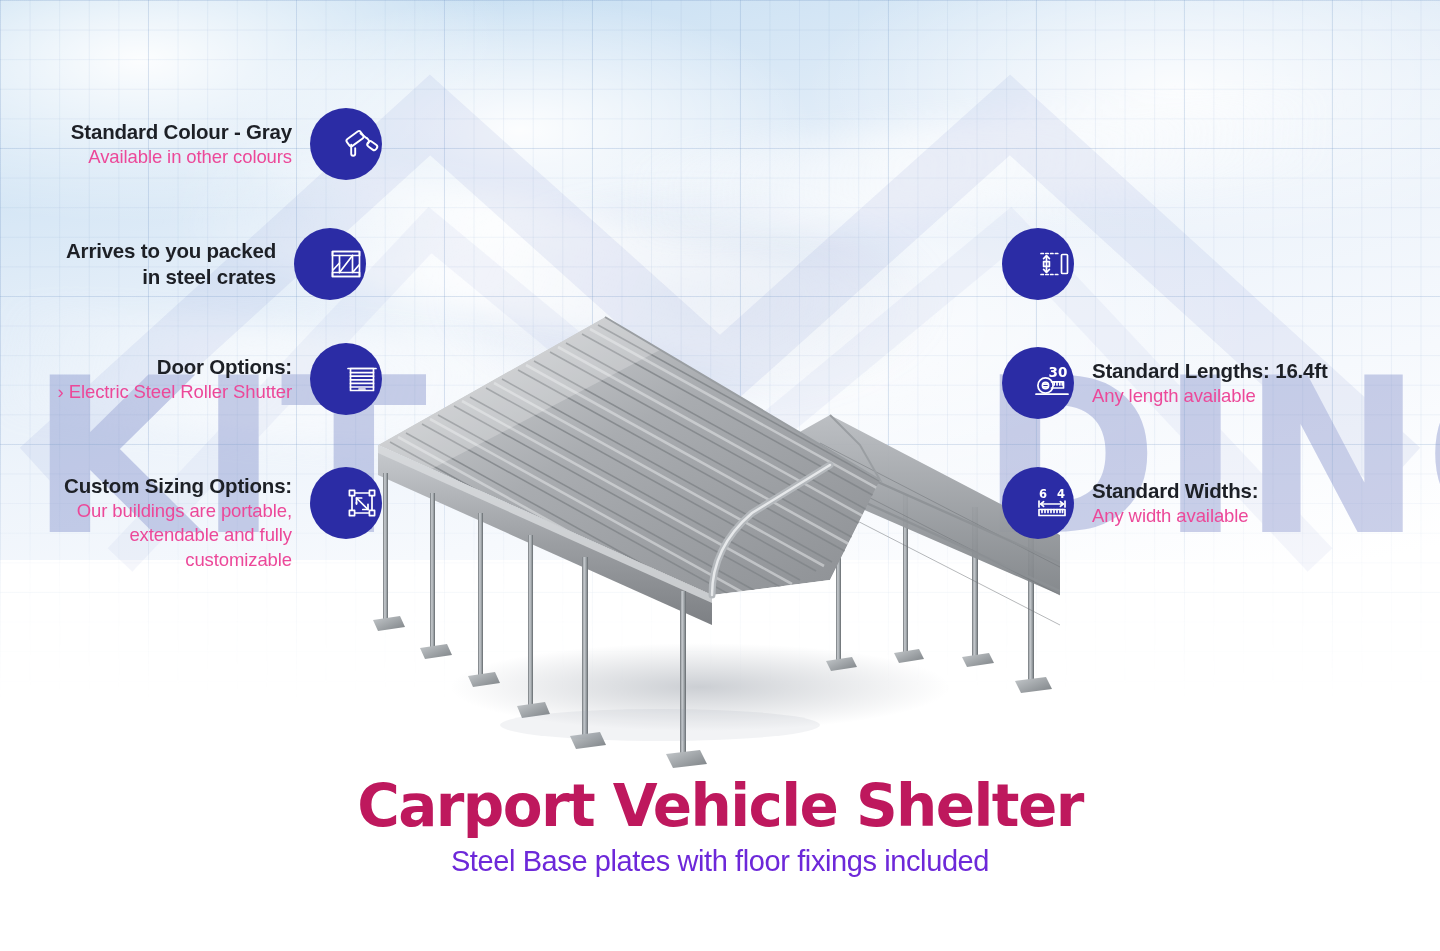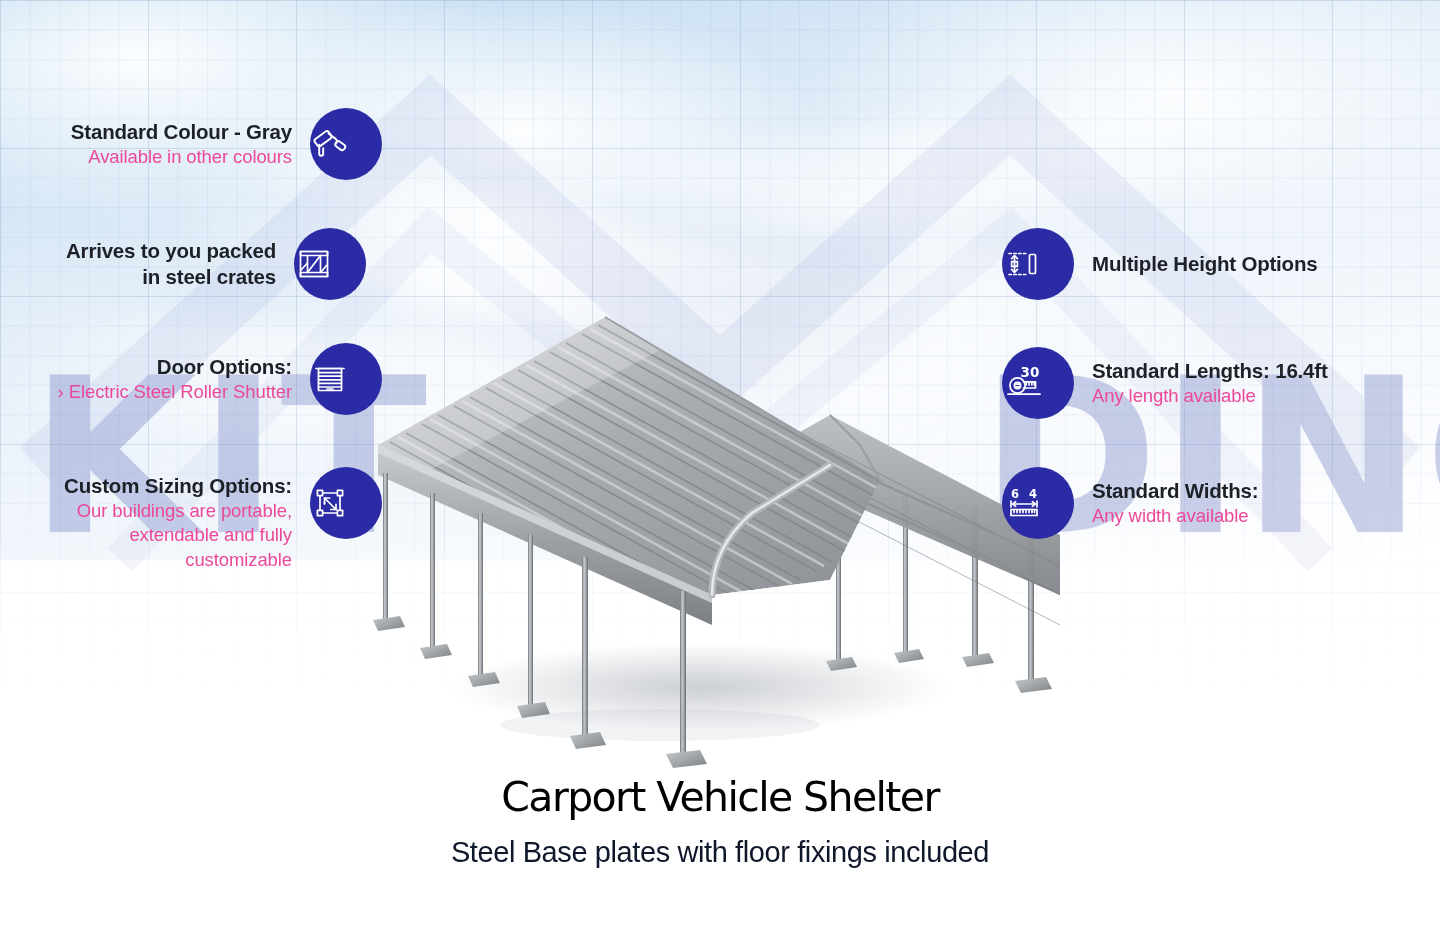"Multiple Height Options" div.txt-right { html: <div> <div>Multiple Height Options</div> </div> -> none }
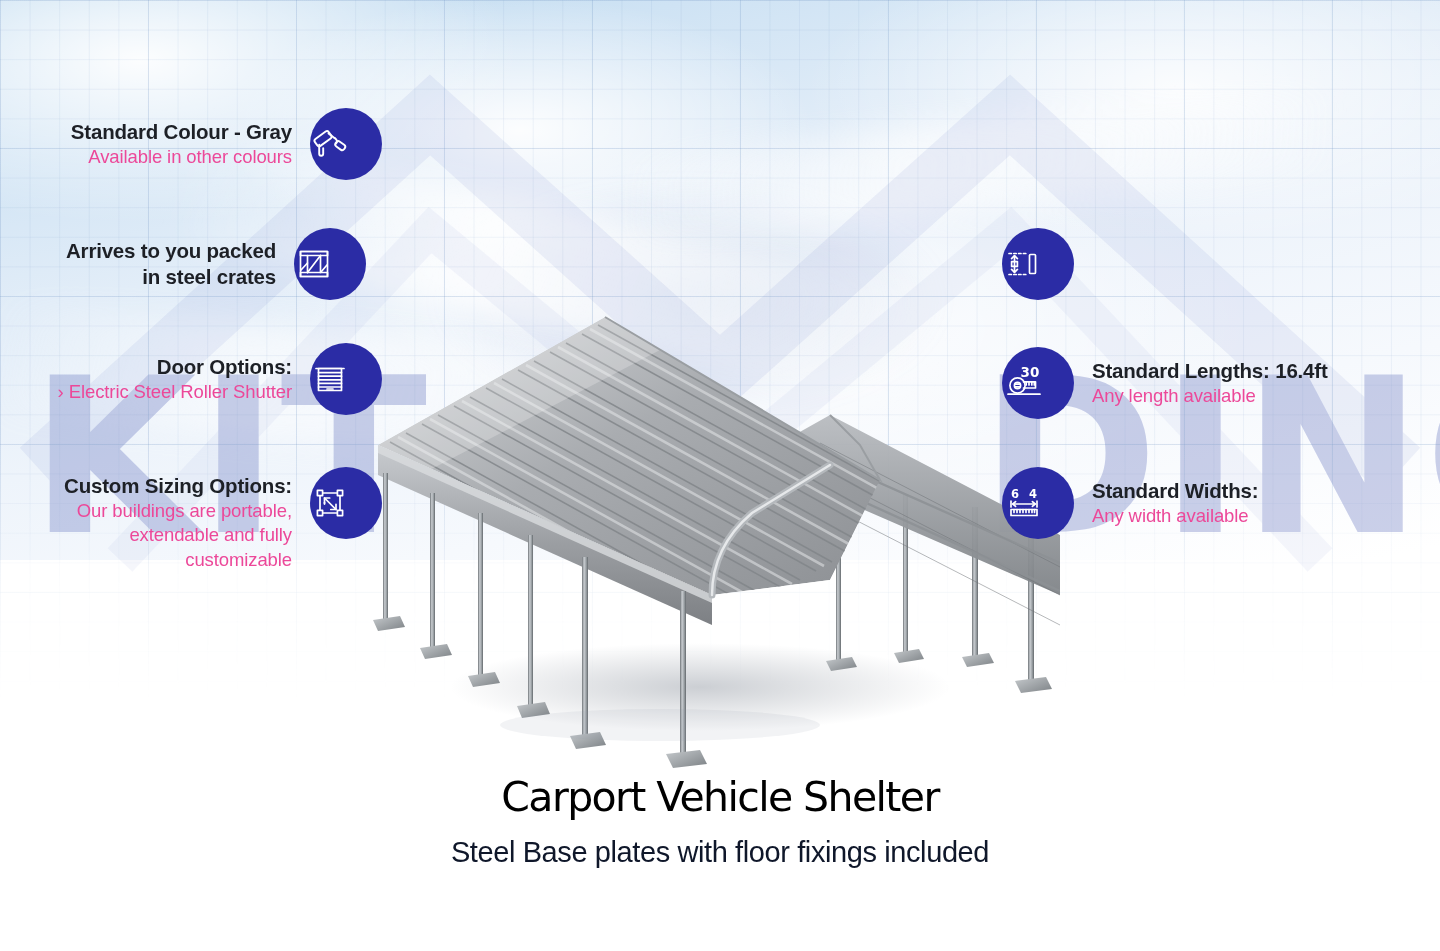"30" .badge { justify-content: flex-start -> flex-end }
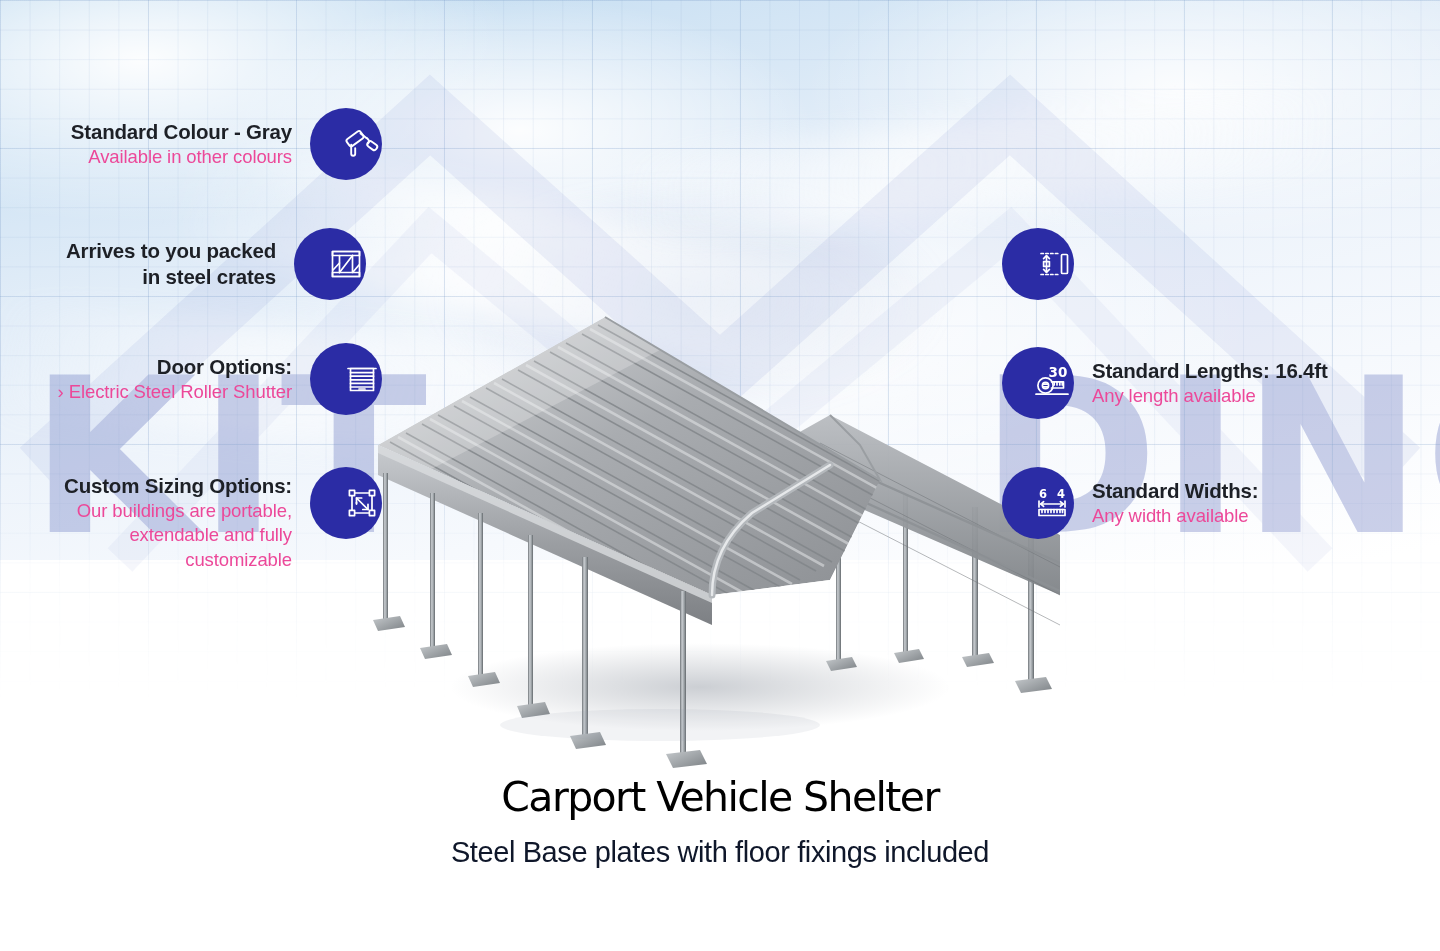"Carport Vehicle Shelter" .cap-main { color: #000000 -> #be185d; font-size: 41px -> 58px; font-weight: 400 -> 700 }
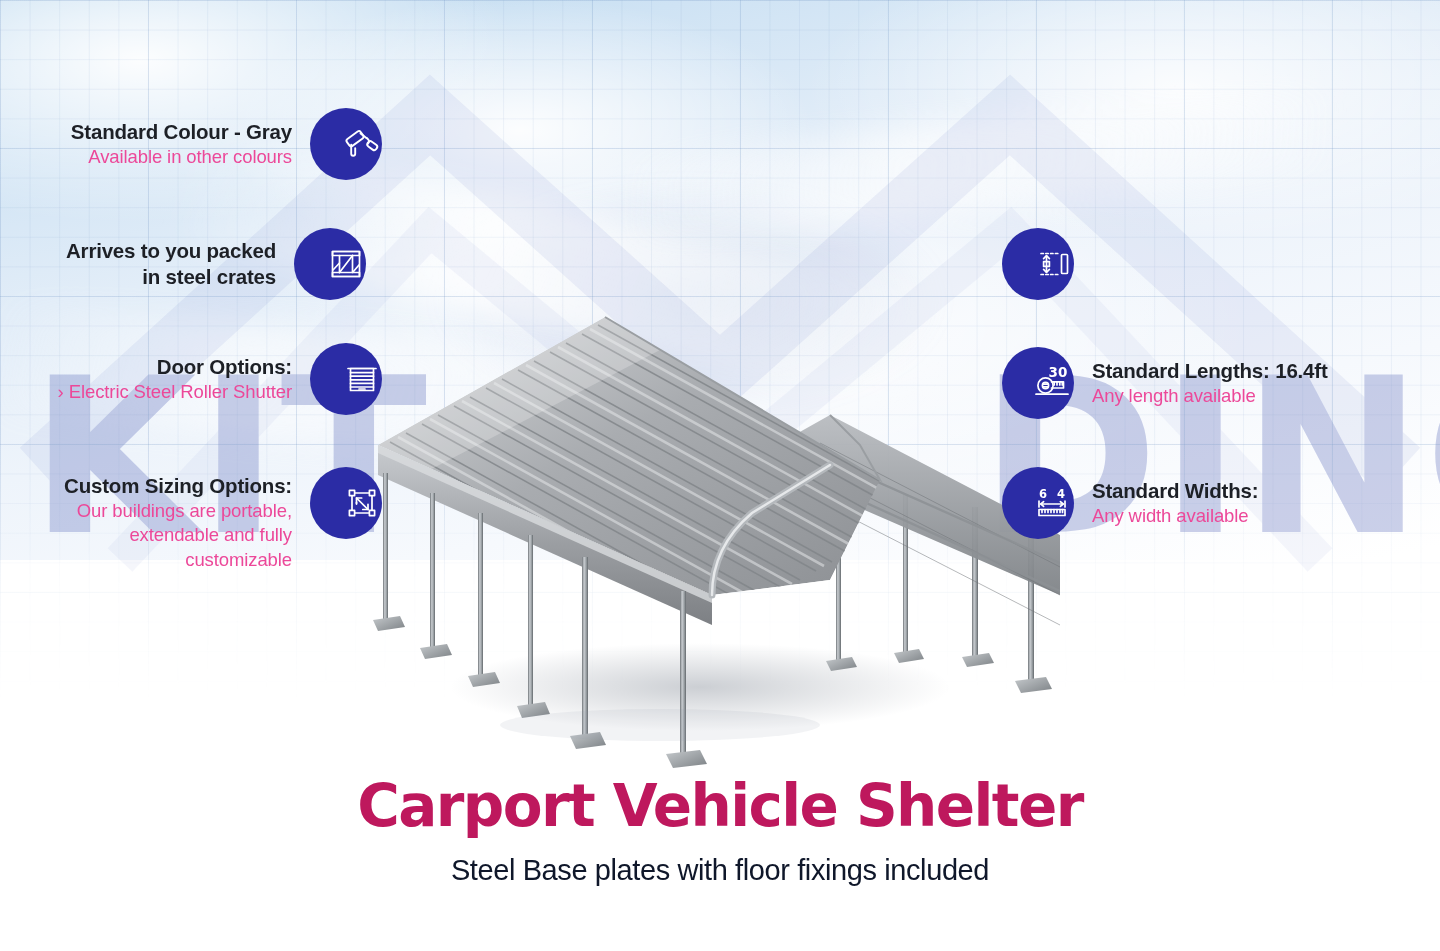"Steel Base plates with floor" .cap-sub { color: #0f172a -> #6d28d9; margin-top: 16px -> 7px }
